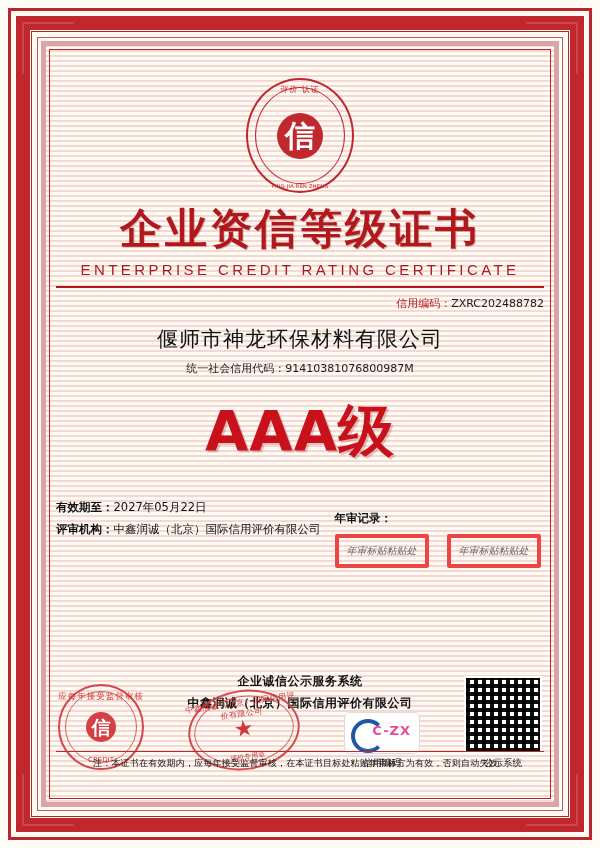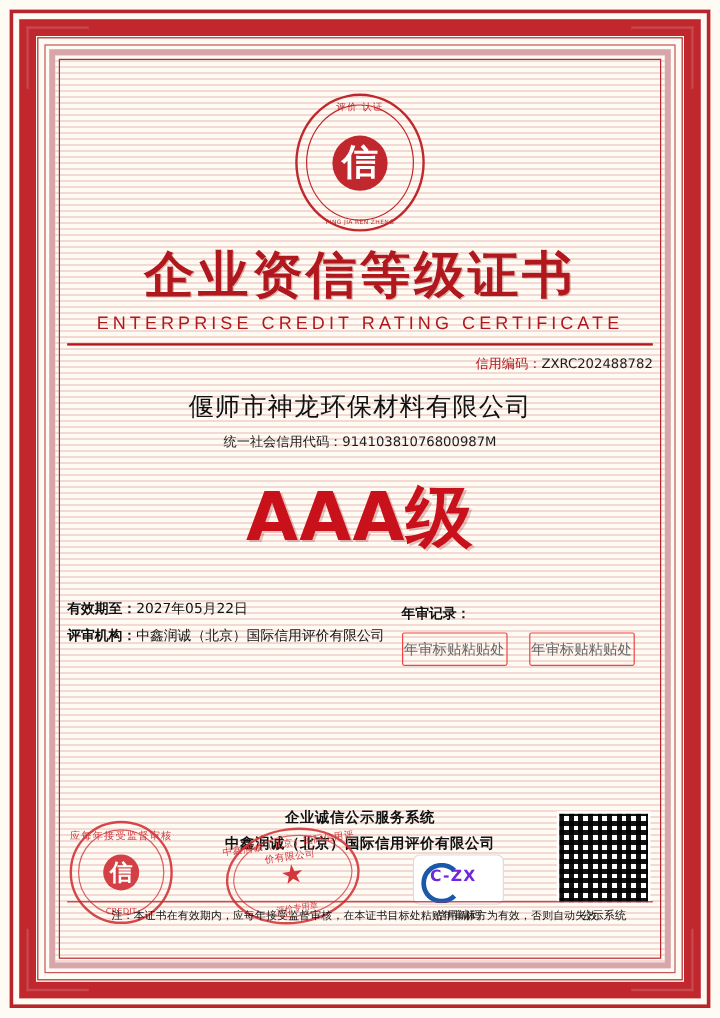"年审记录：" .annual-title { margin-top: 8px -> 15px }
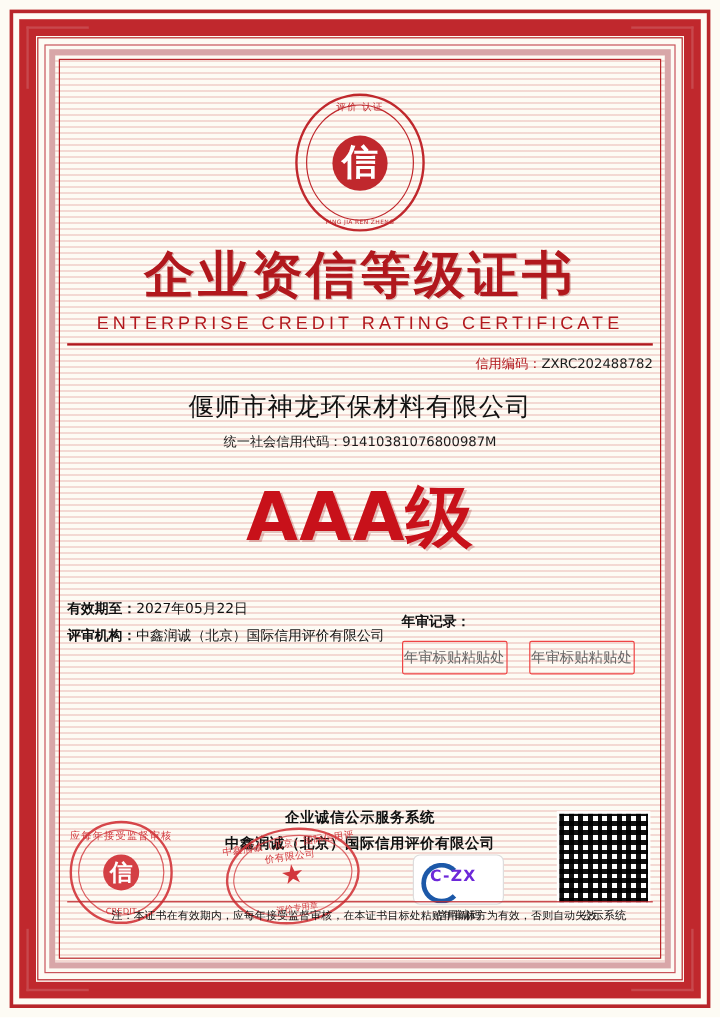"年审标贴粘贴处" .annual-box { border: 1px solid #ef4444 -> 4px solid #ef4444; font-size: 12px -> 10px; font-style: none -> italic }
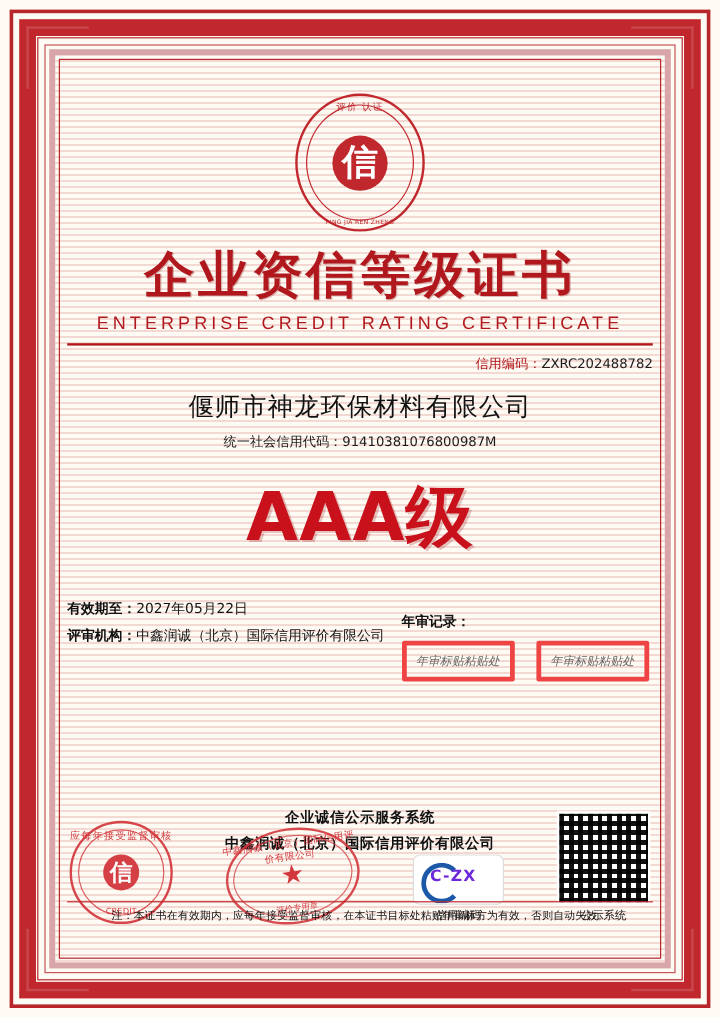"C-ZX" .mark-logo .txt { color: #6d28d9 -> #ec4899; right: 22px -> 8px }
